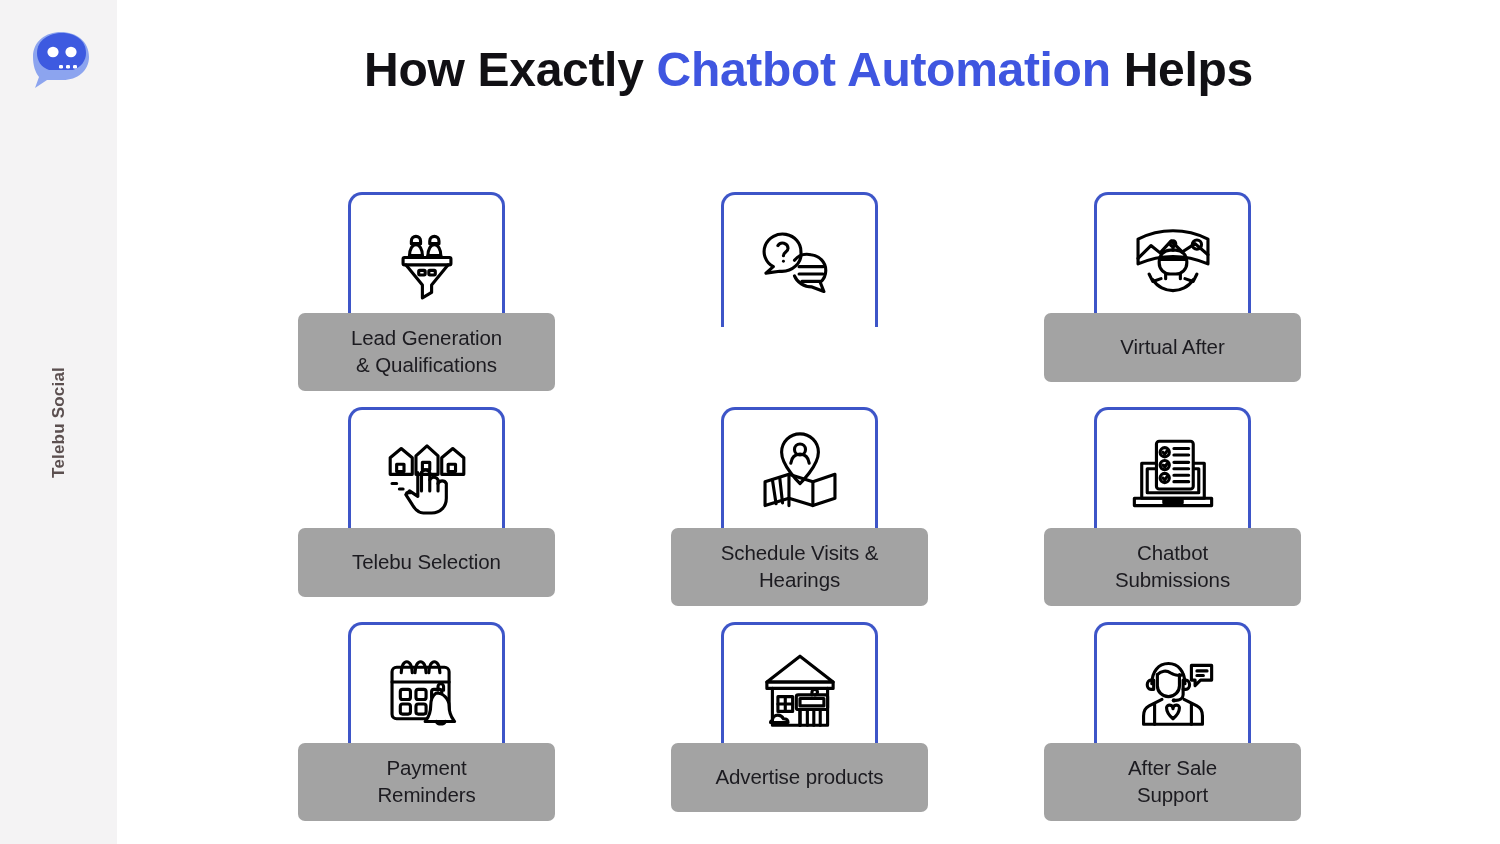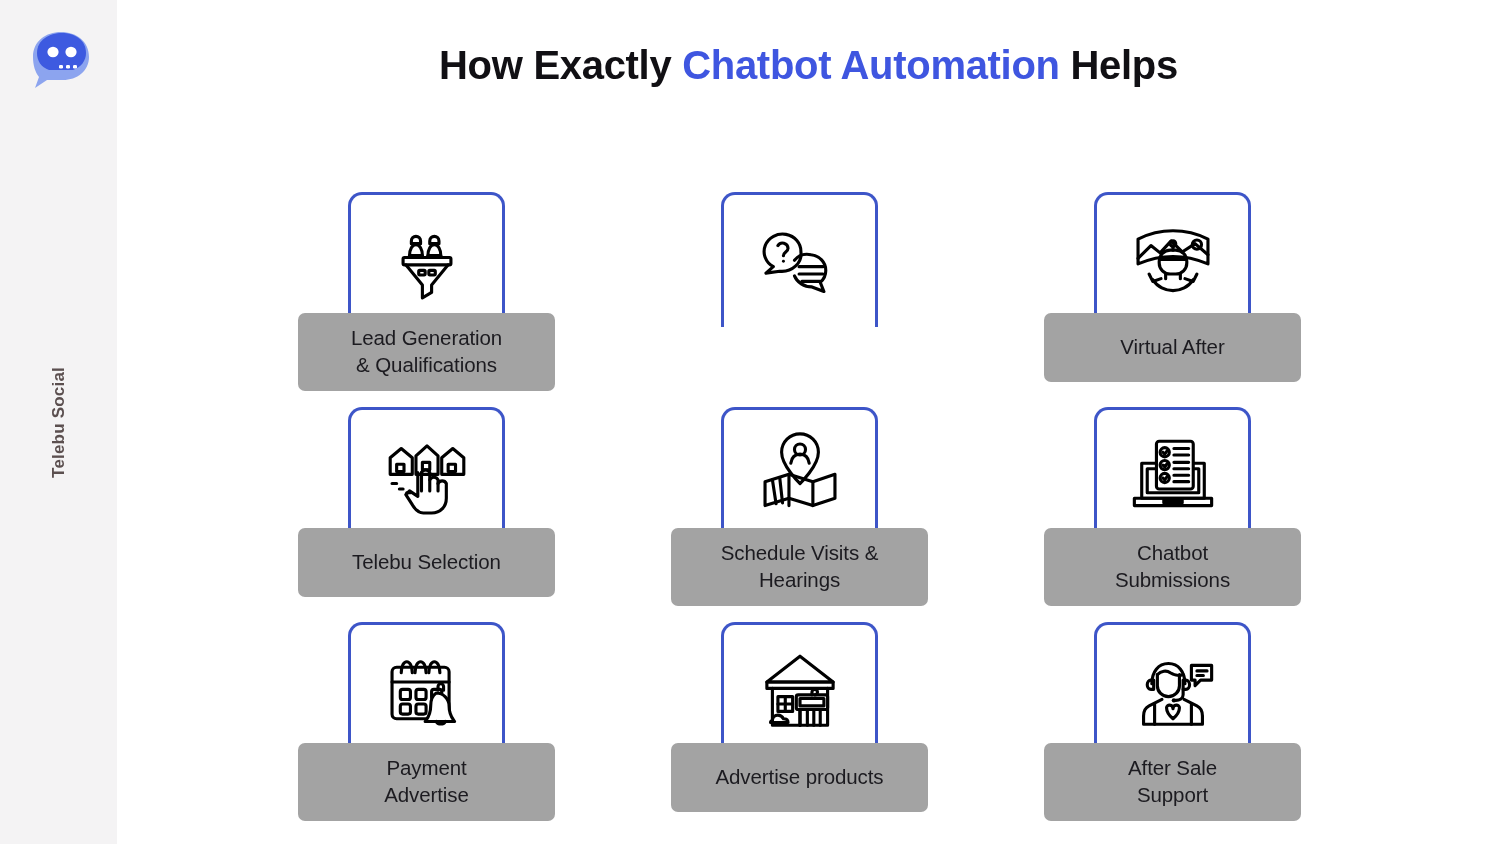"How Exactly Chatbot Automation Helps" #page-title { font-size: 40px -> 48px }
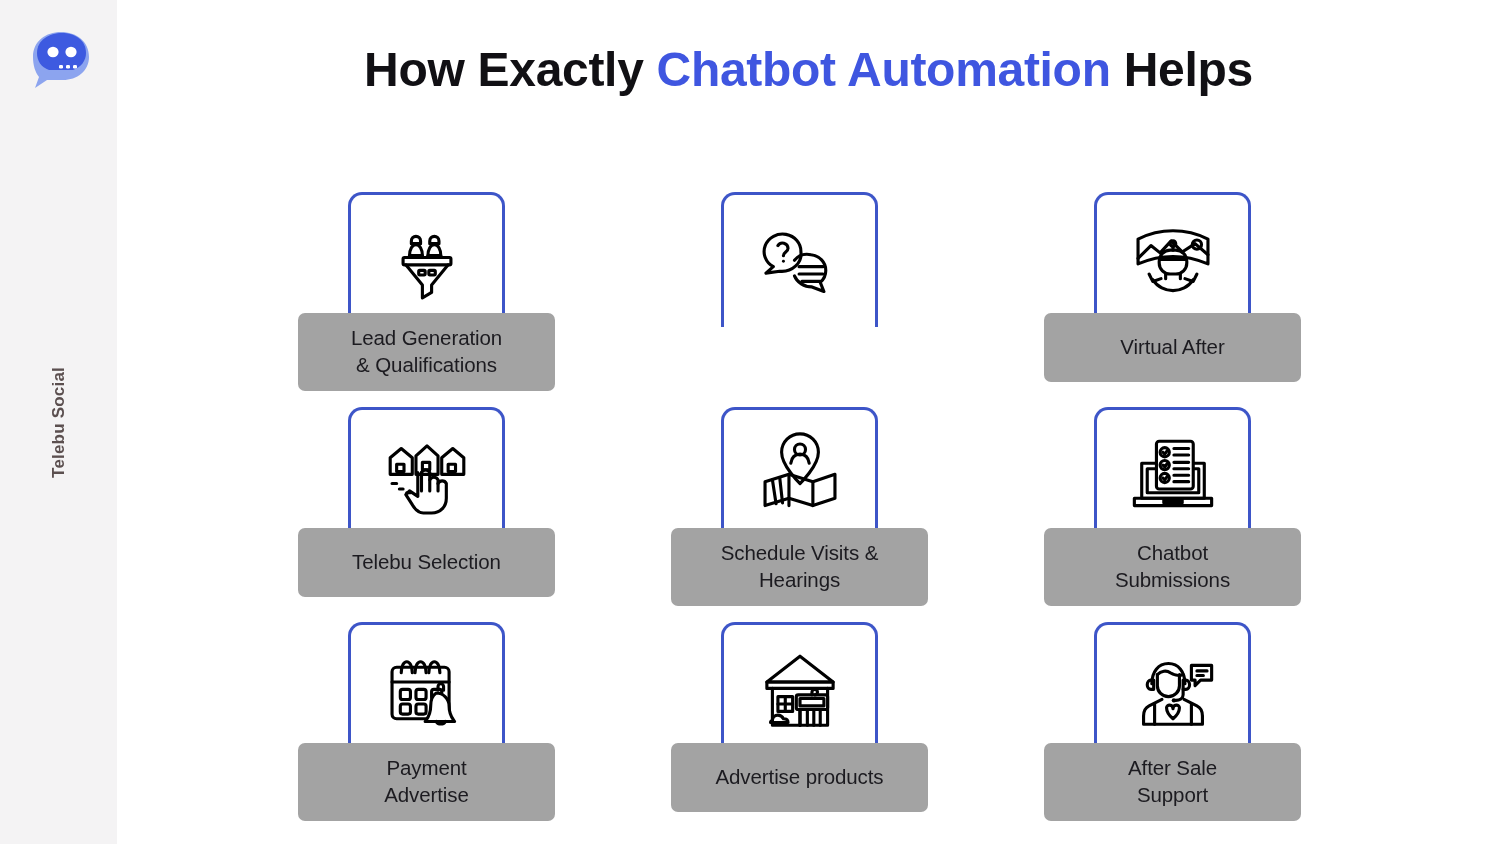"Advertise" span { text: Advertise -> Reminders }
